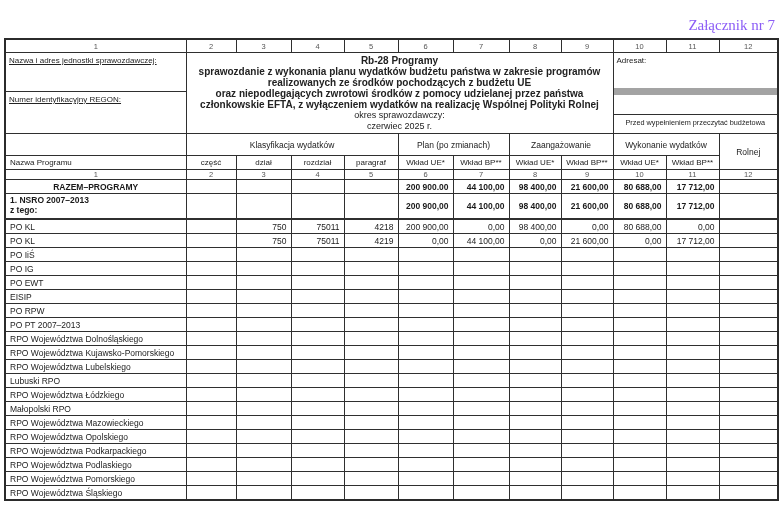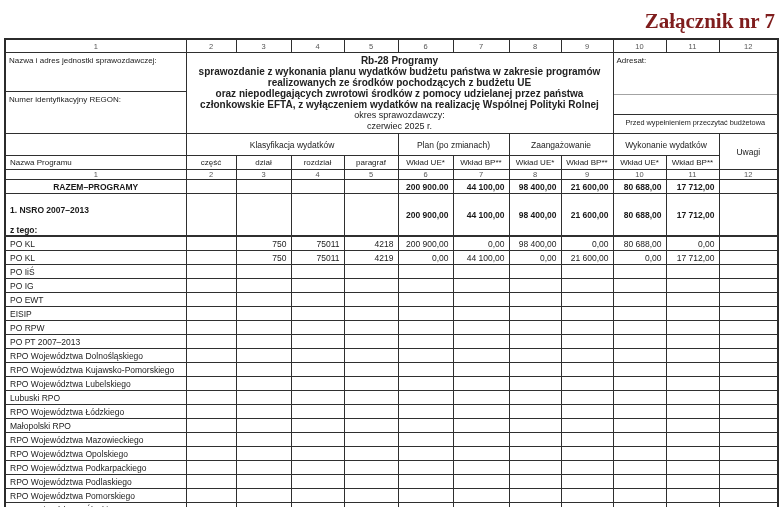"Załącznik nr 7" .attachment { color: #7f1d1d -> #8b5cf6; font-size: 21px -> 15px; font-weight: bold -> normal }
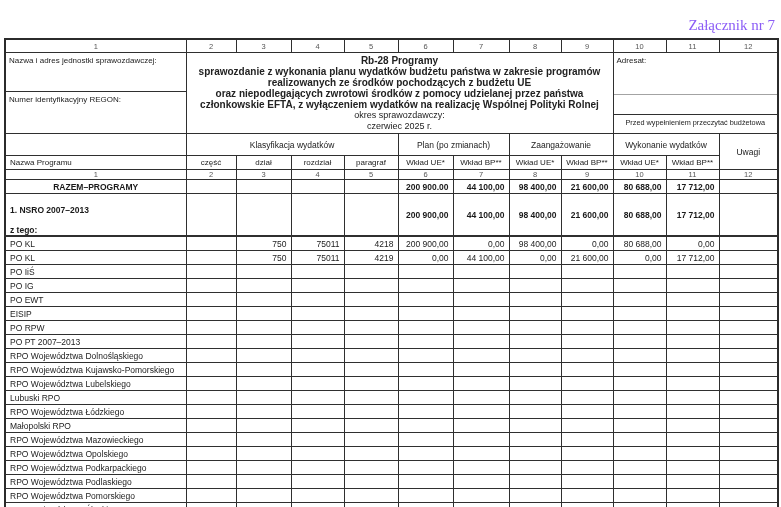"Nazwa i adres jednostki sprawozdawczej:" .hcell { text-decoration: none -> underline }
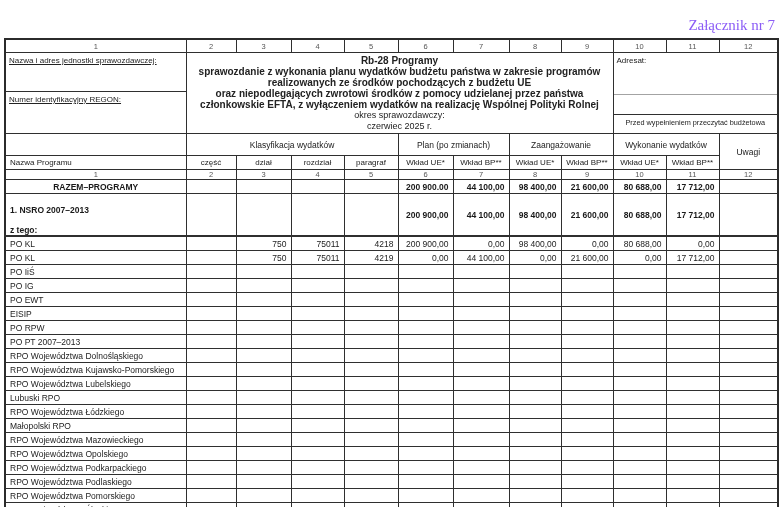"Adresat:" .hr-a { border-bottom: 1px solid #a3a3a3 -> 7px solid #a3a3a3 }
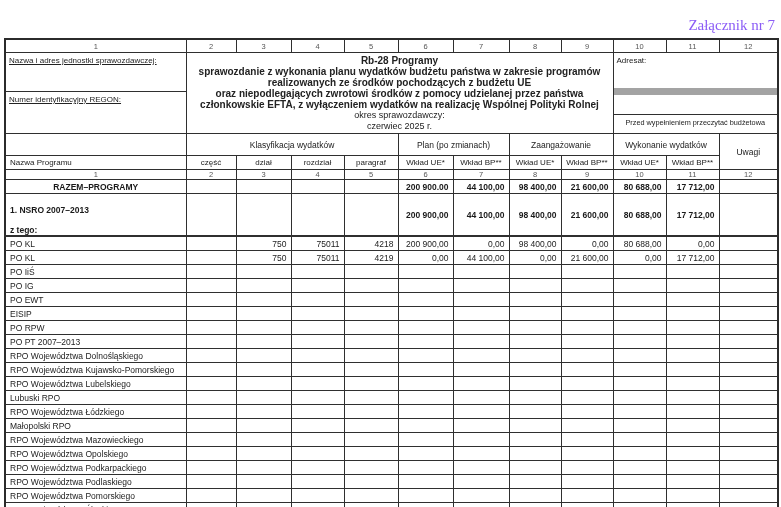"Uwagi" td { text: Uwagi -> Rolnej }
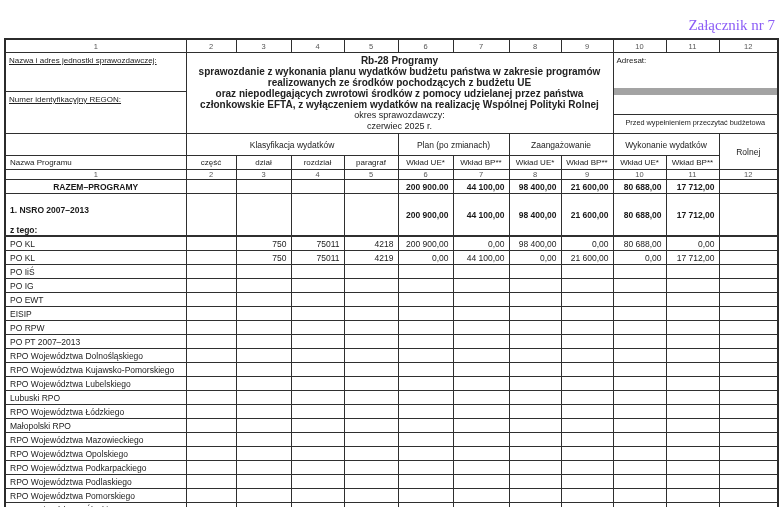"1. NSRO 2007–2013" tr.datarow.tall td.name div { margin-top: 10px -> none }
